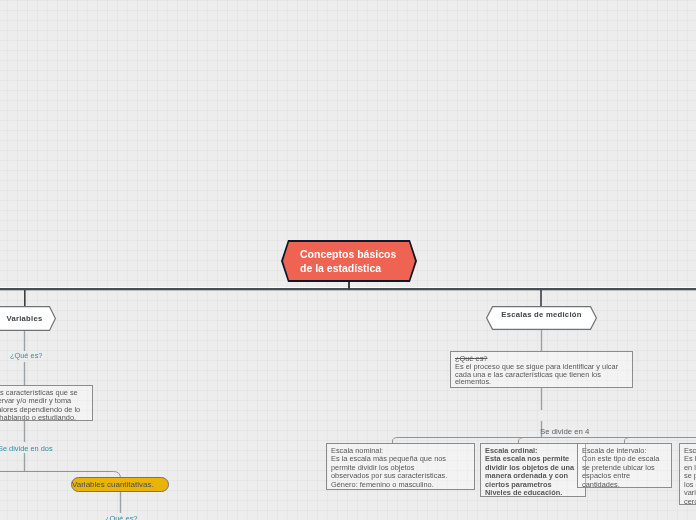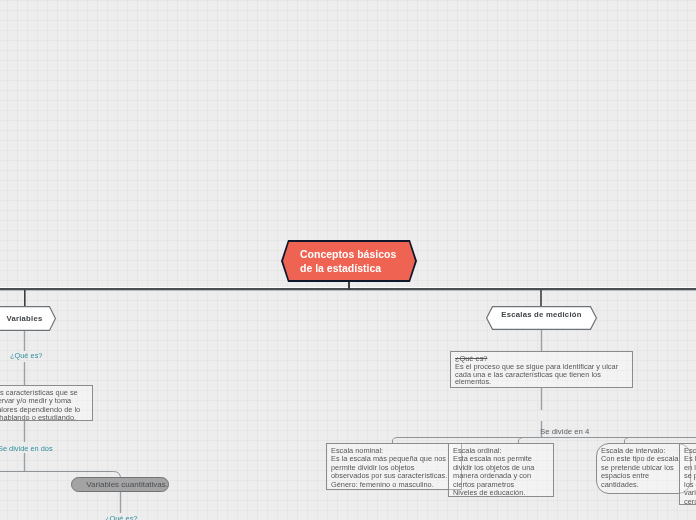"Escala nominal:" div.tbox { width: 136px -> 149px }
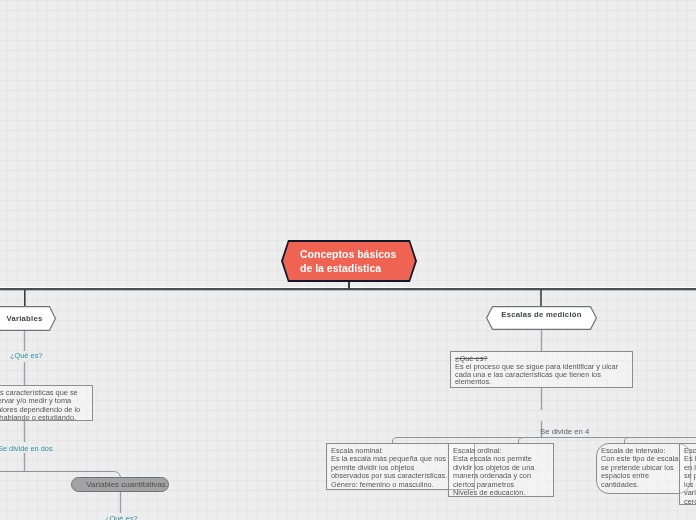"Escala ordinal:" div.tbox { font-weight: none -> bold; left: 448px -> 480px }
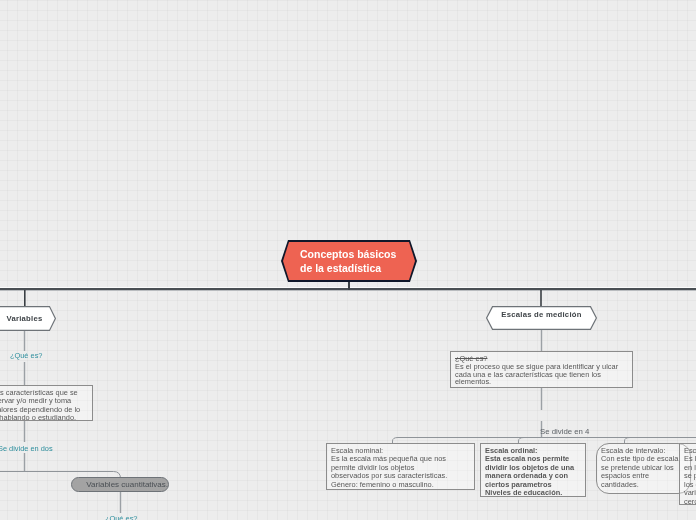"Escala de intervalo:" div.tbox { border-radius: 13px -> none; height: 51px -> 45px; left: 596px -> 577px }
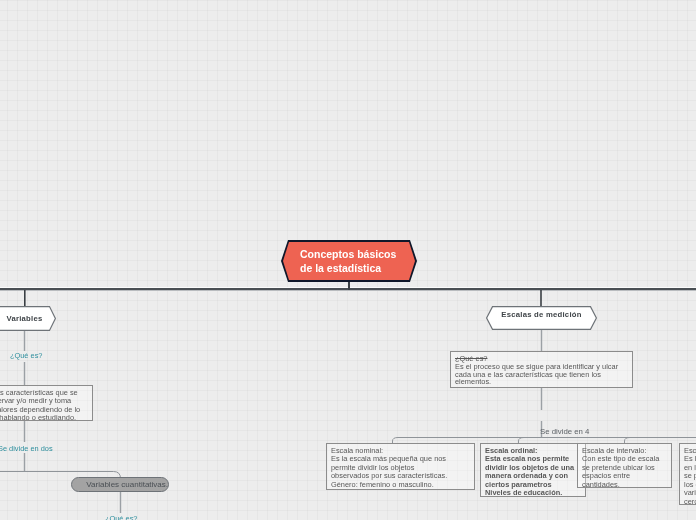"Variables cuantitativas." .pill { background: #a3a3a3 -> #eab308; justify-content: flex-end -> flex-start }
